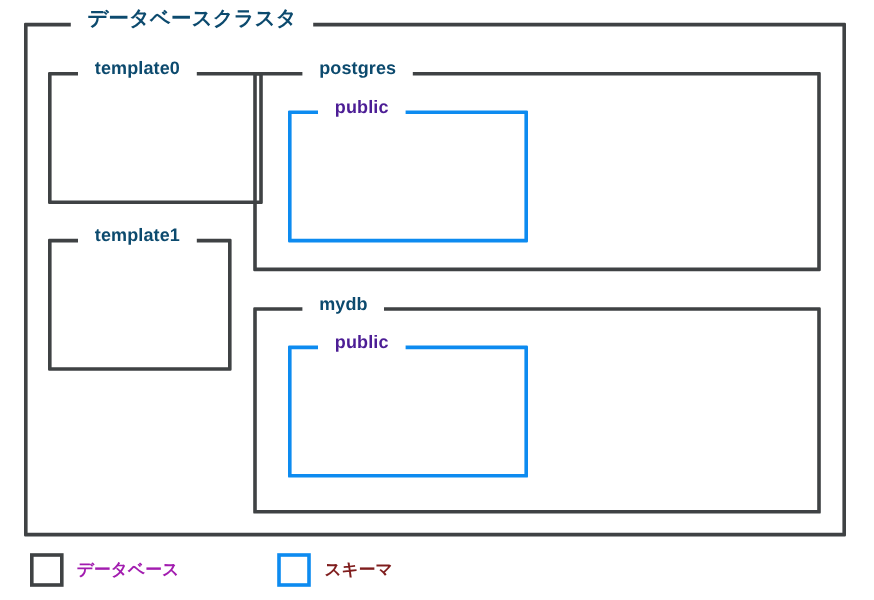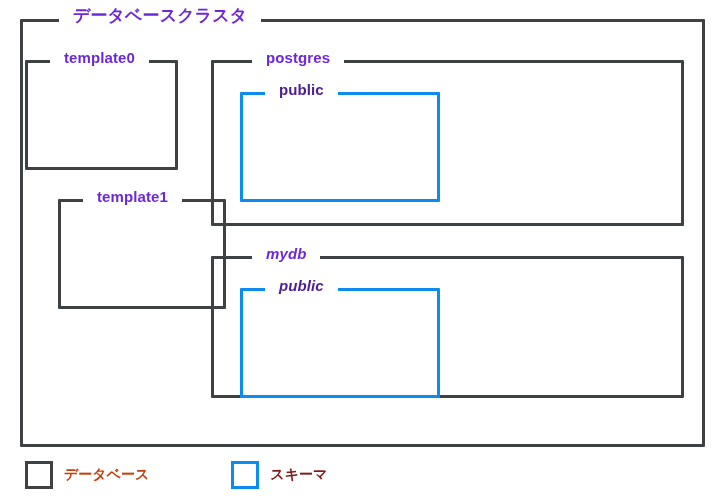"データベースクラスタ" .box > .box-label { color: #6d28d9 -> #0c4a6e }
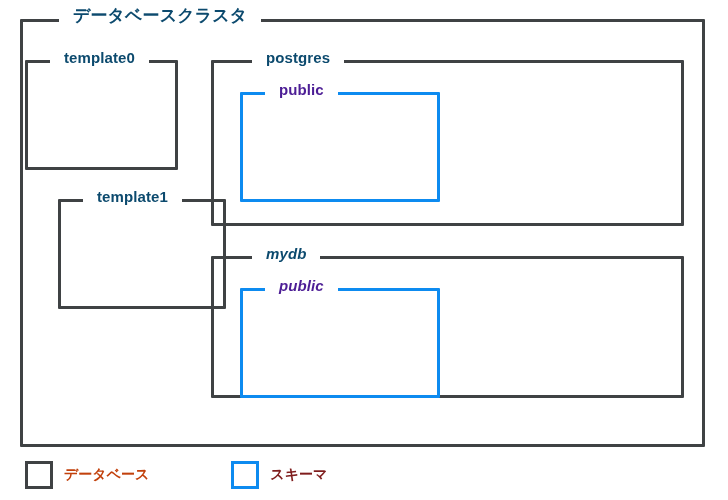"template0" #db-template0 { left: 2px -> 17px; width: 153px -> 179px }
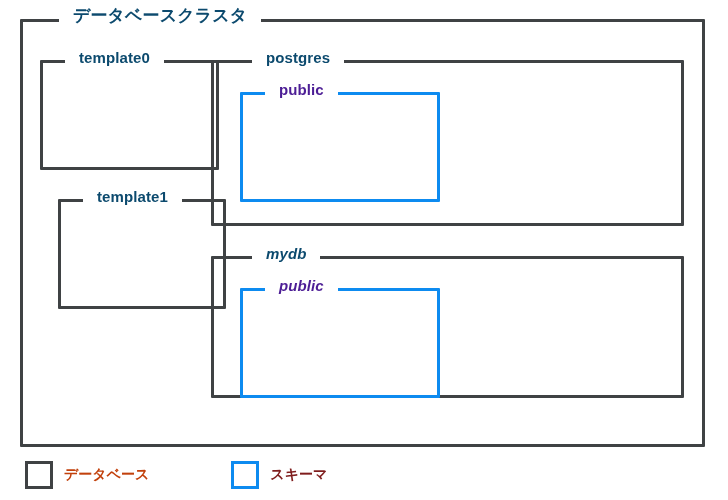"template1" #db-template1 { margin-left: 18px -> none; width: 168px -> 153px }
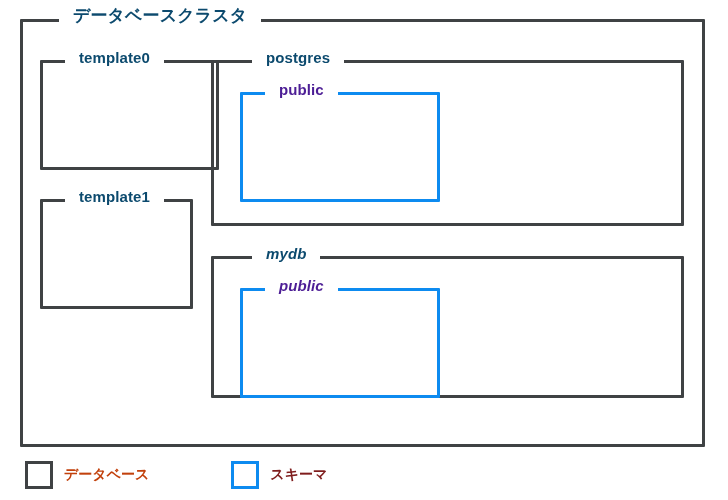"mydb" #db-mydb { font-style: italic -> none; height: 142px -> 172px }
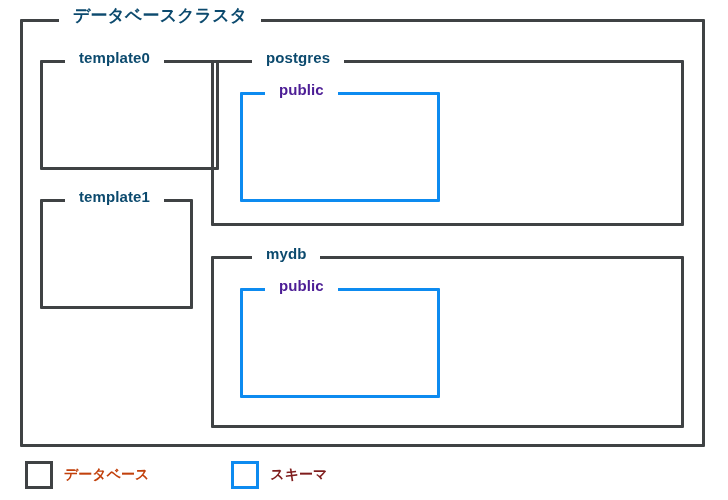"データベース" .legend-text { color: #c2410c -> #a21caf }
